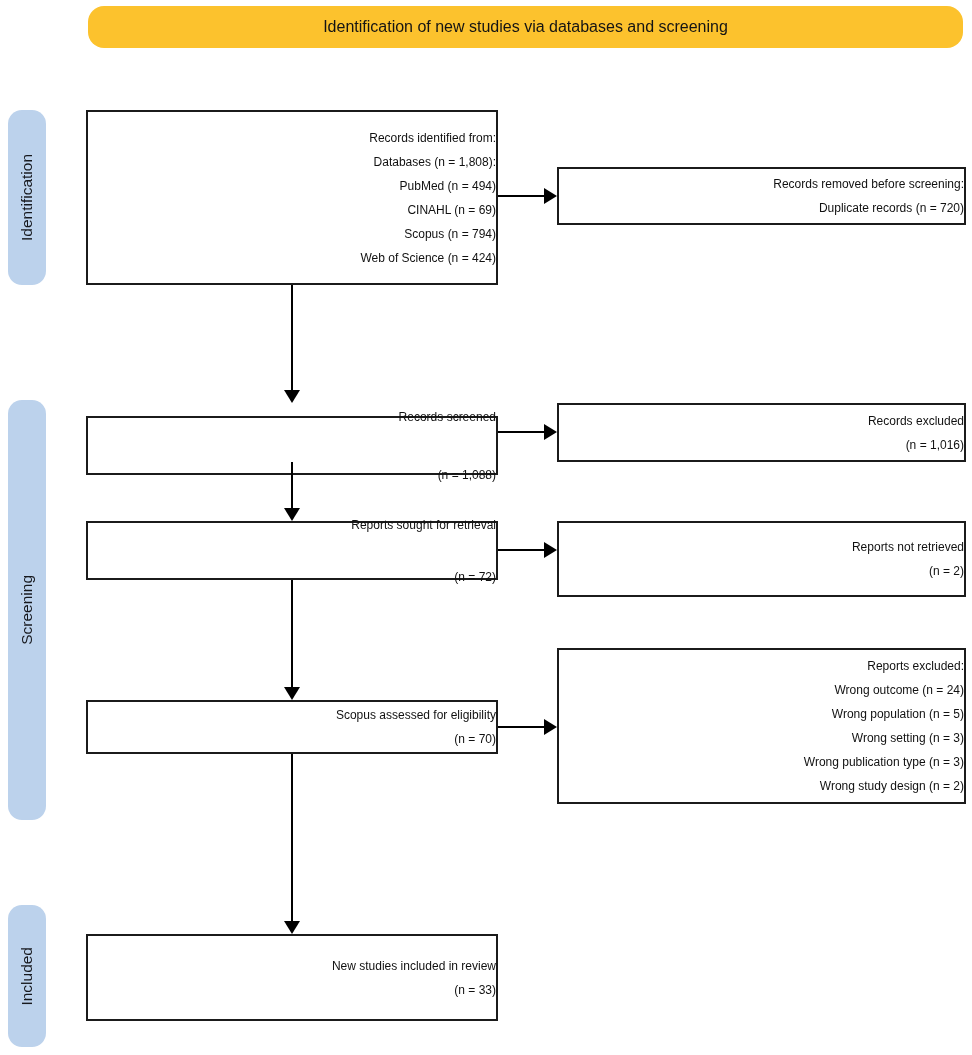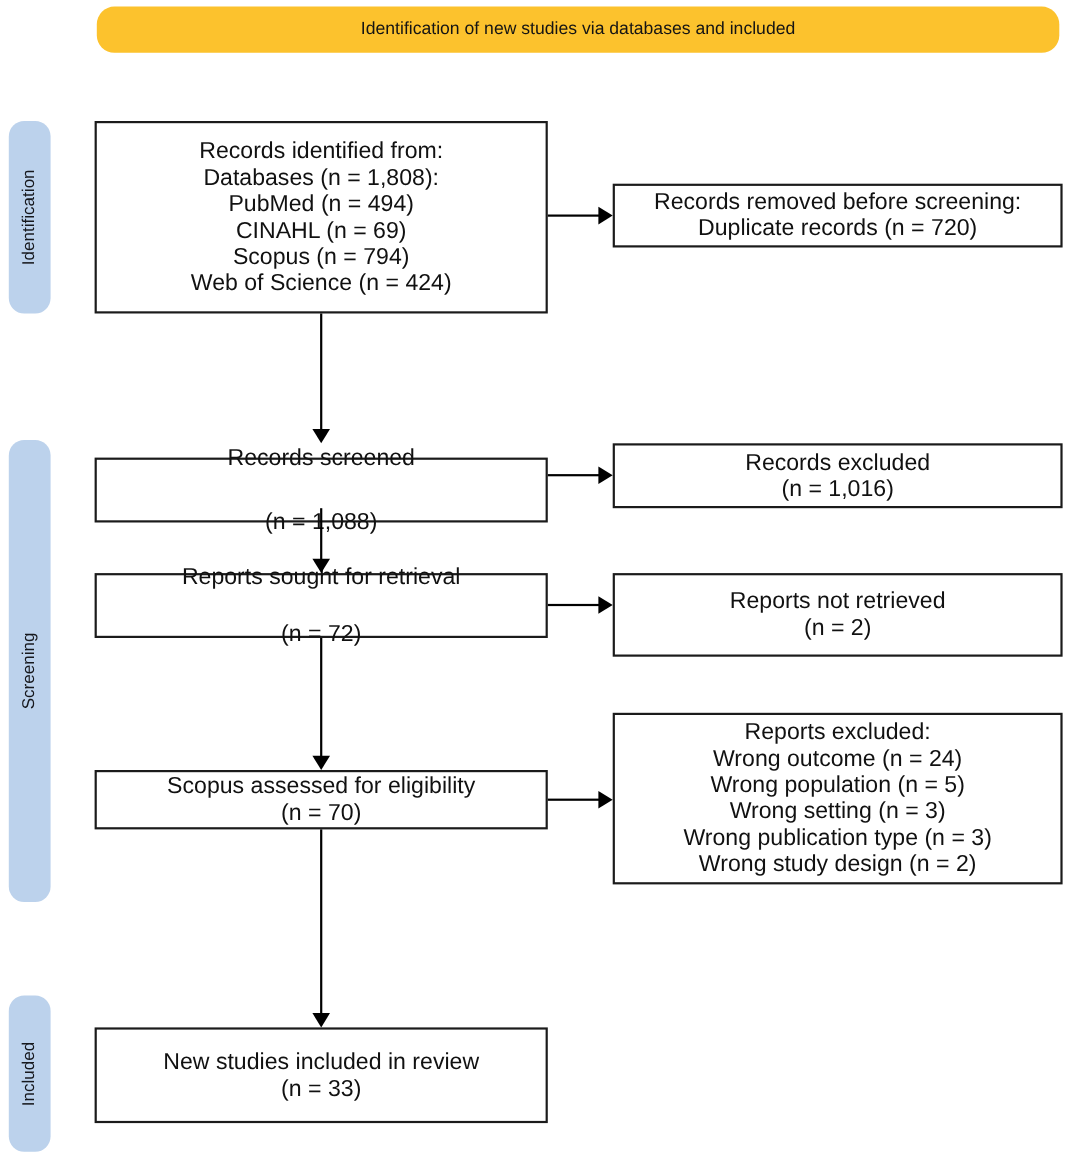"Identification of new studies via" span { text: included -> screening }
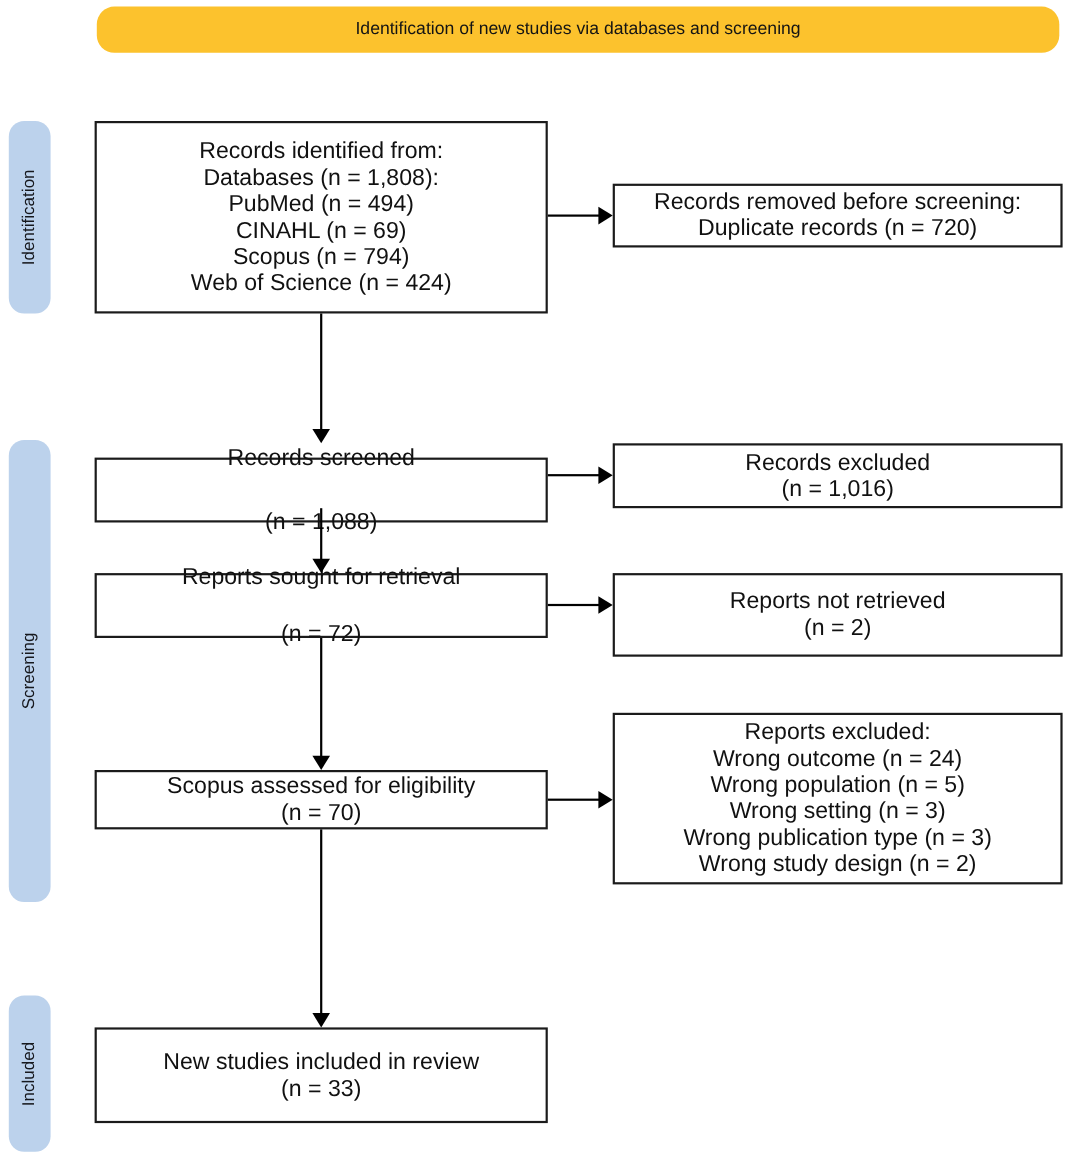"Records identified from:" .box { align-items: center -> flex-end; font-size: 21px -> 12px }
